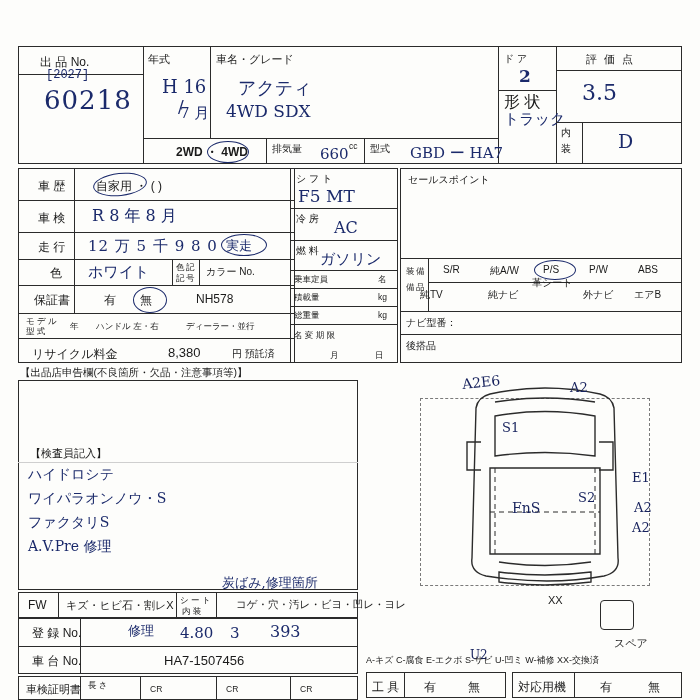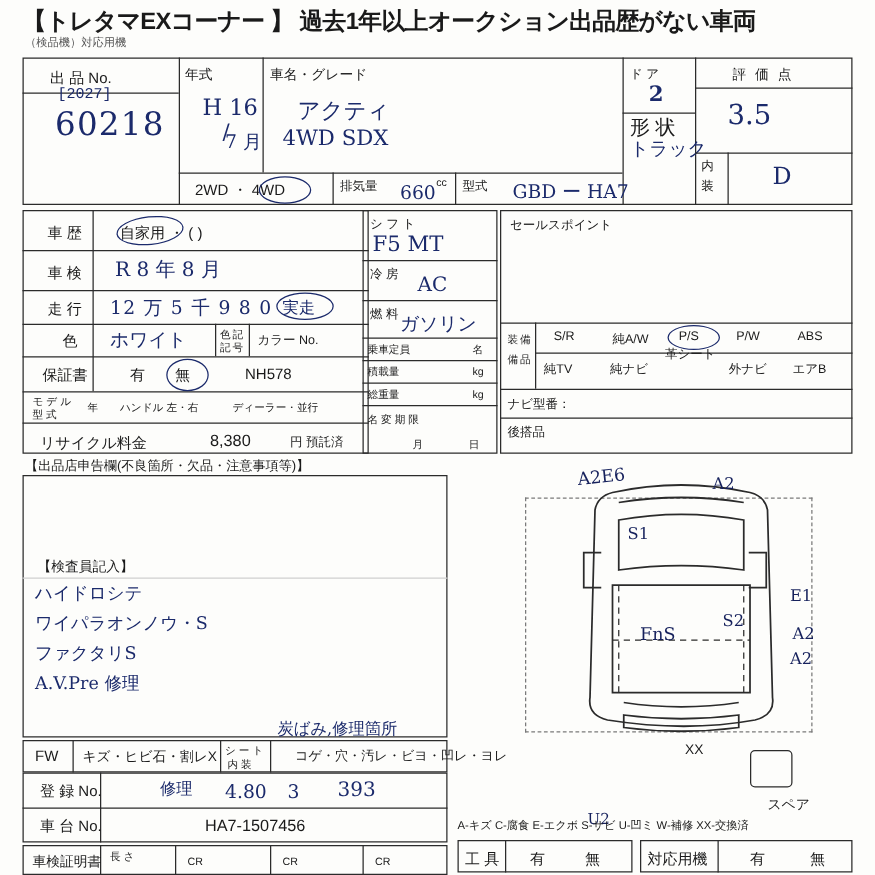"【トレタマEXコーナー 】 過去1年以上オークション出品歴がない車両" div.hdr { html: <div> <div>【トレタマEXコーナー 】 過去1年以上オークション出品歴がない車両</div> <div>（検品機）対応用機</div> </div> -> none }
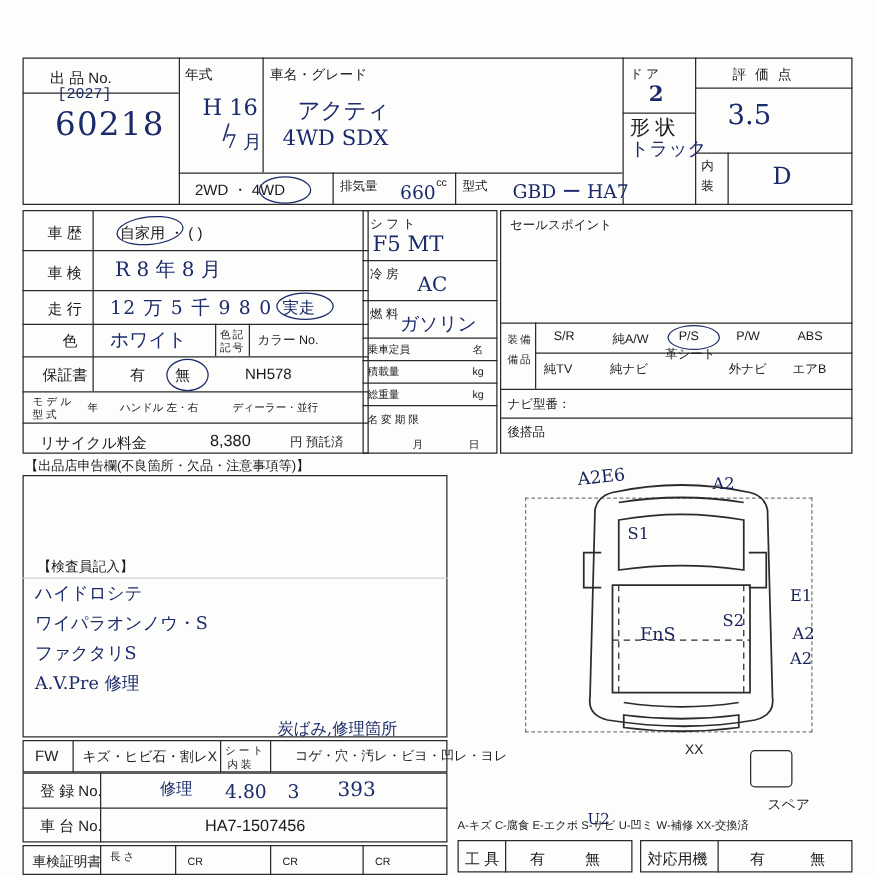"2WD ・ 4WD" div.md { font-weight: none -> bold; left: 156px -> 176px }
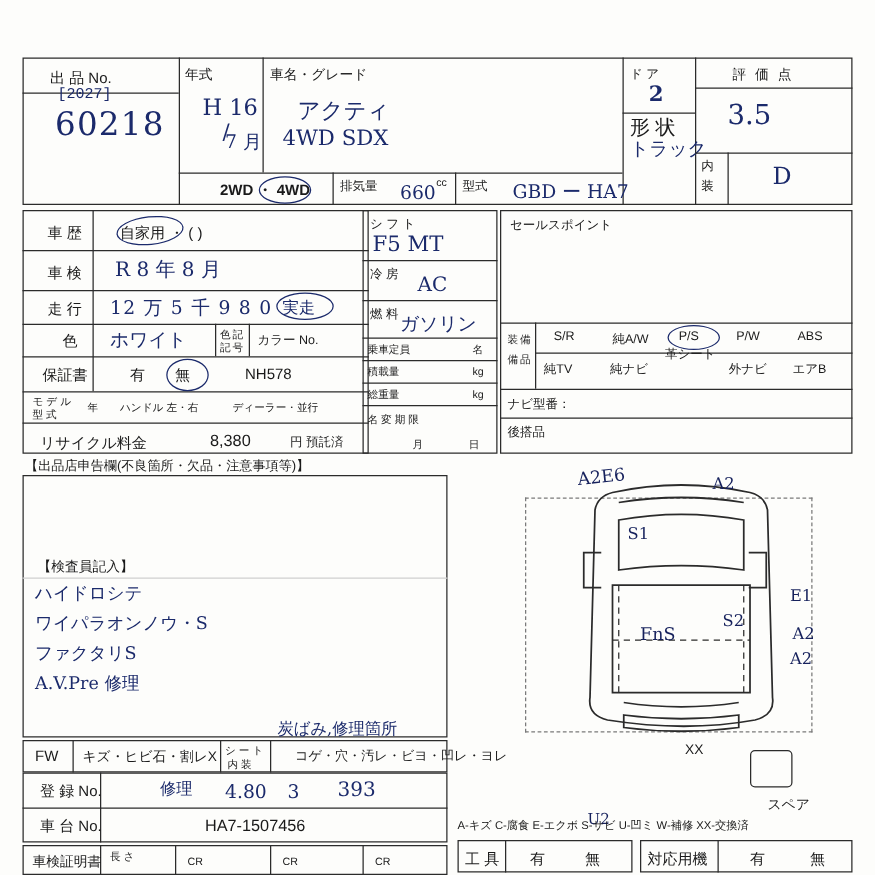"純TV" div.sm { left: 435px -> 420px }
